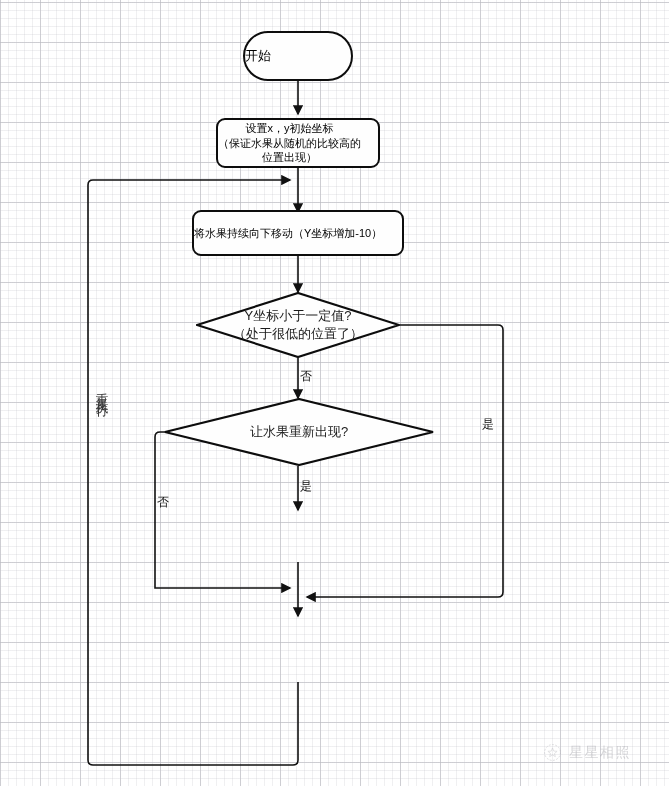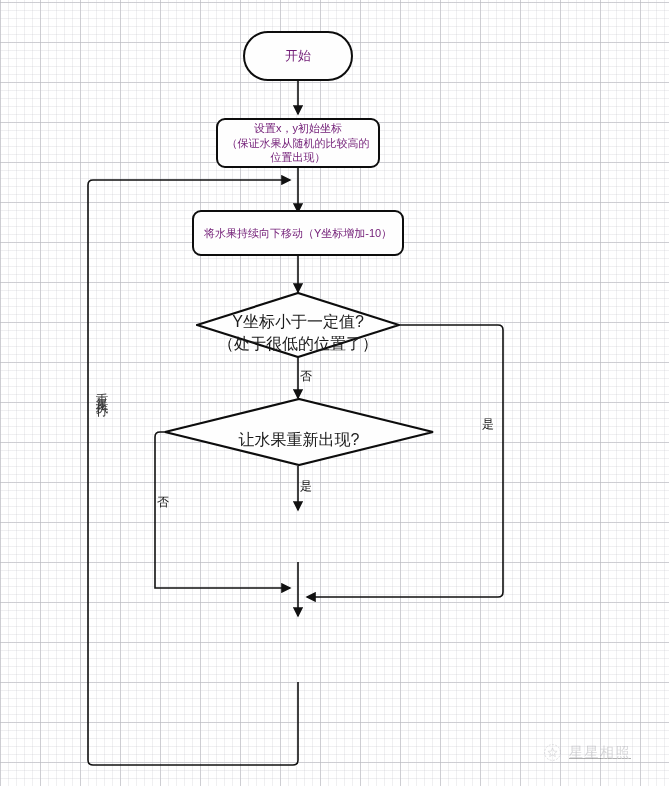"开始" .node { color: #701a75 -> #000000; justify-content: center -> flex-start }
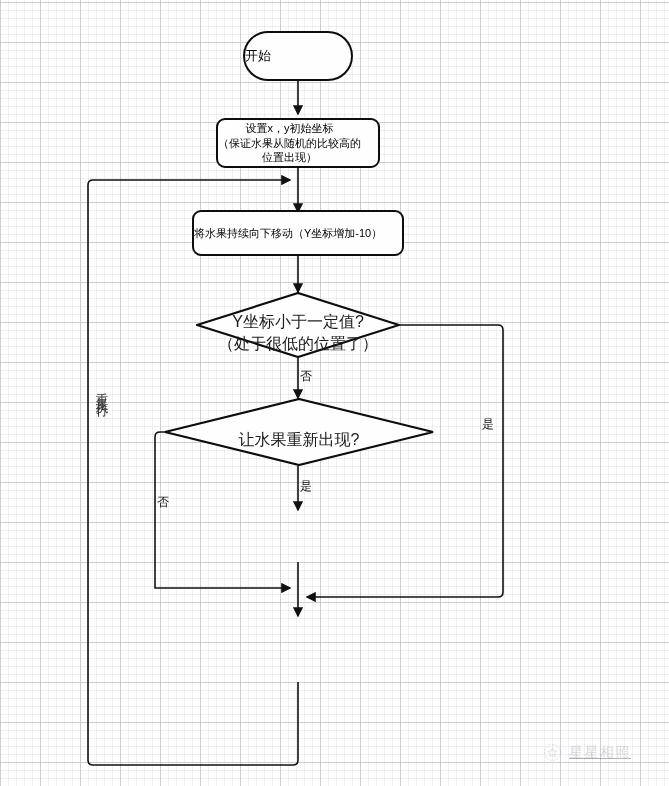"Y坐标小于一定值?" .decision-label { font-size: 16px -> 13px; top: 8px -> 0 }
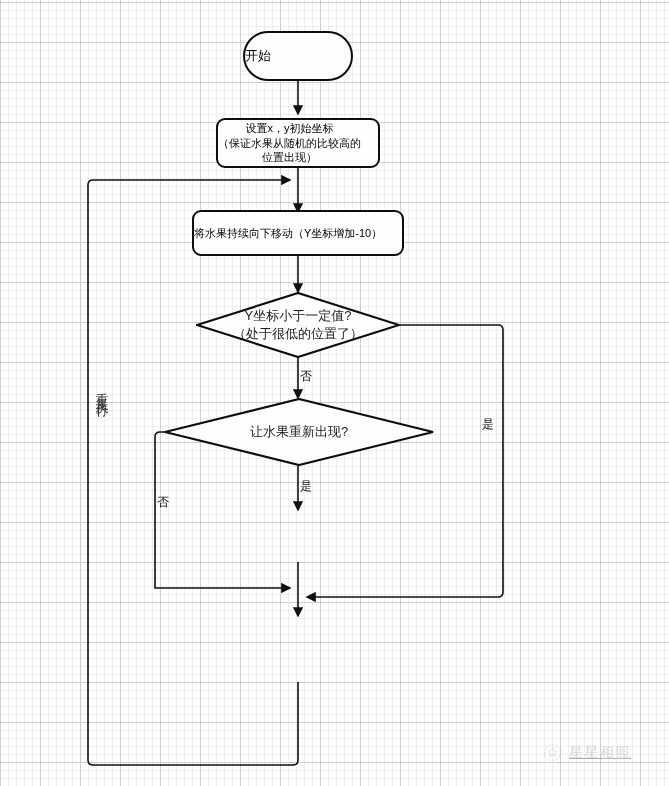"星星相照" .watermark { text-decoration: underline -> none }
